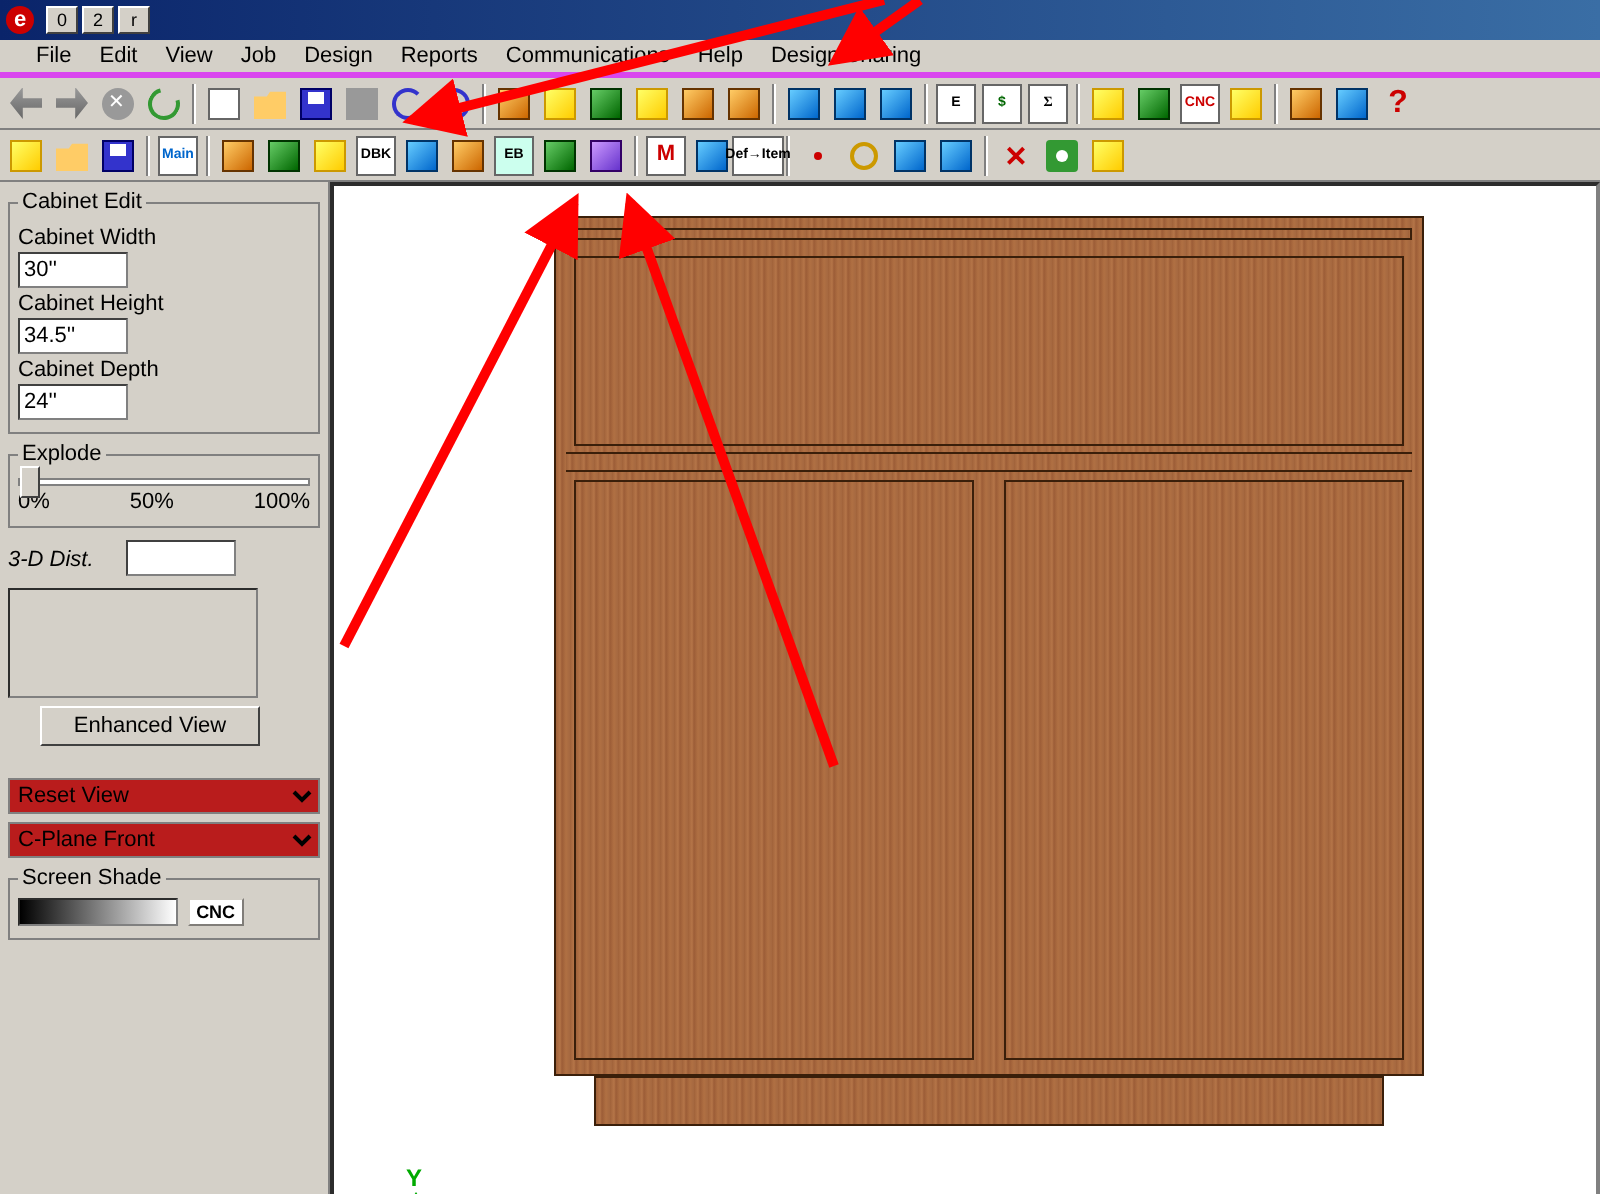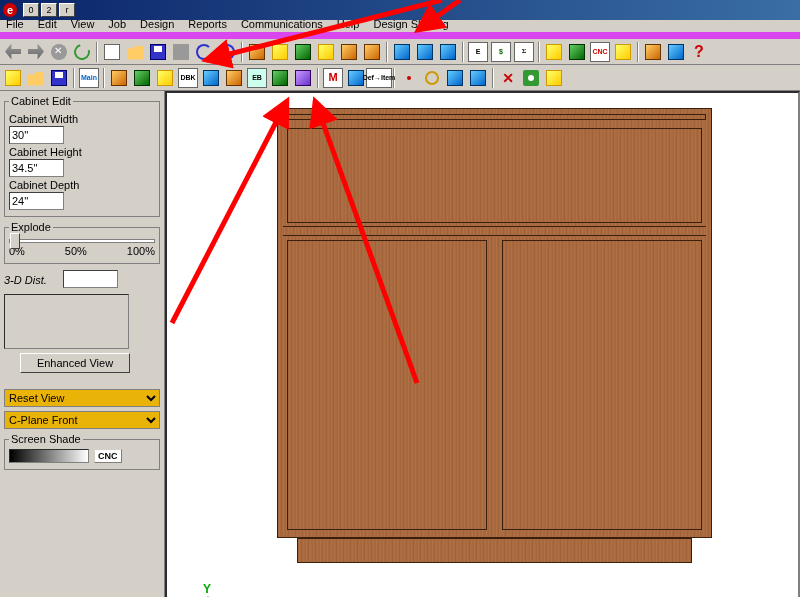"File" .menubar { border-bottom: 7px solid #d946ef -> 3px solid #d946ef; padding: 0 0 -> 0 12px }
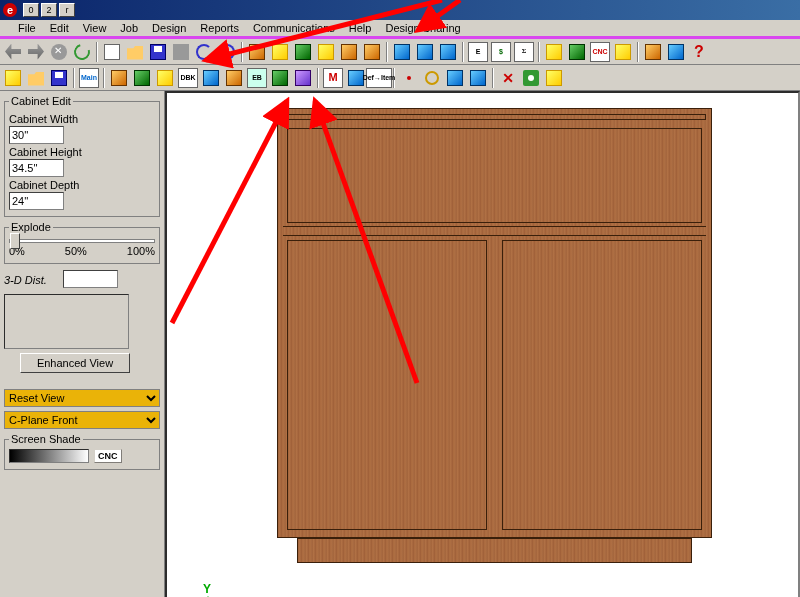"Reset View" .sidebar select { background: #eab308 -> #b91c1c }
